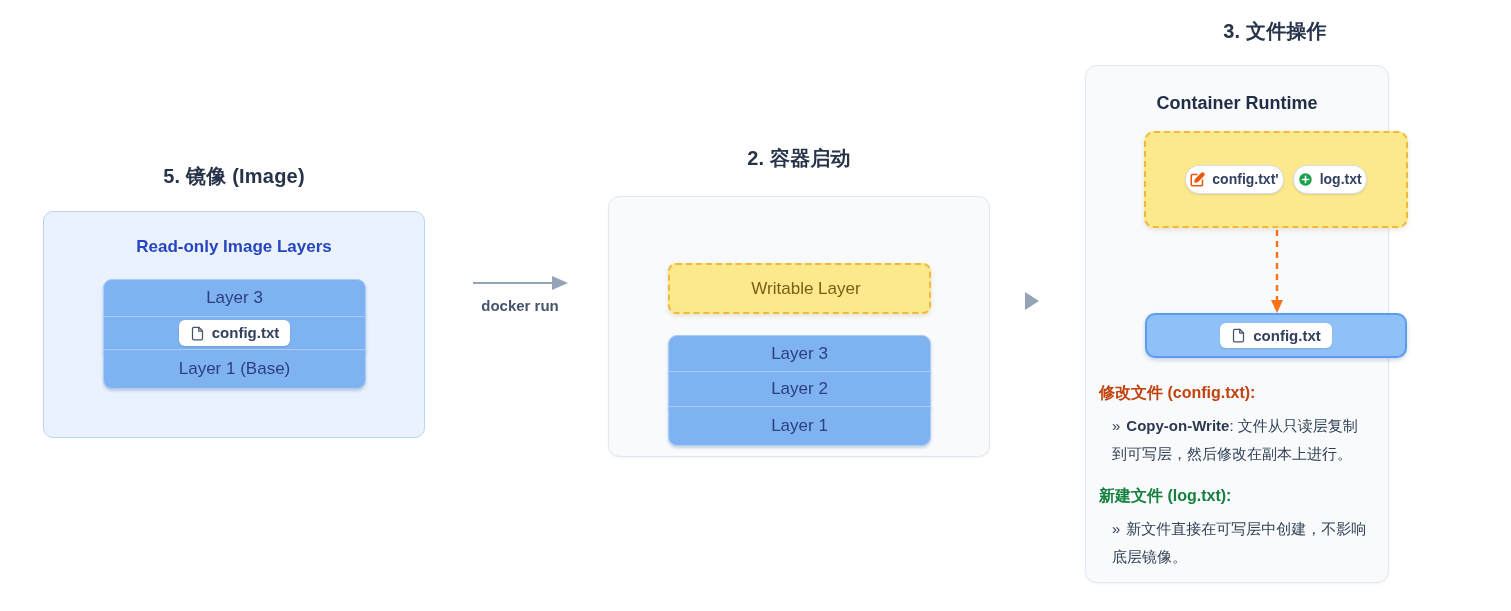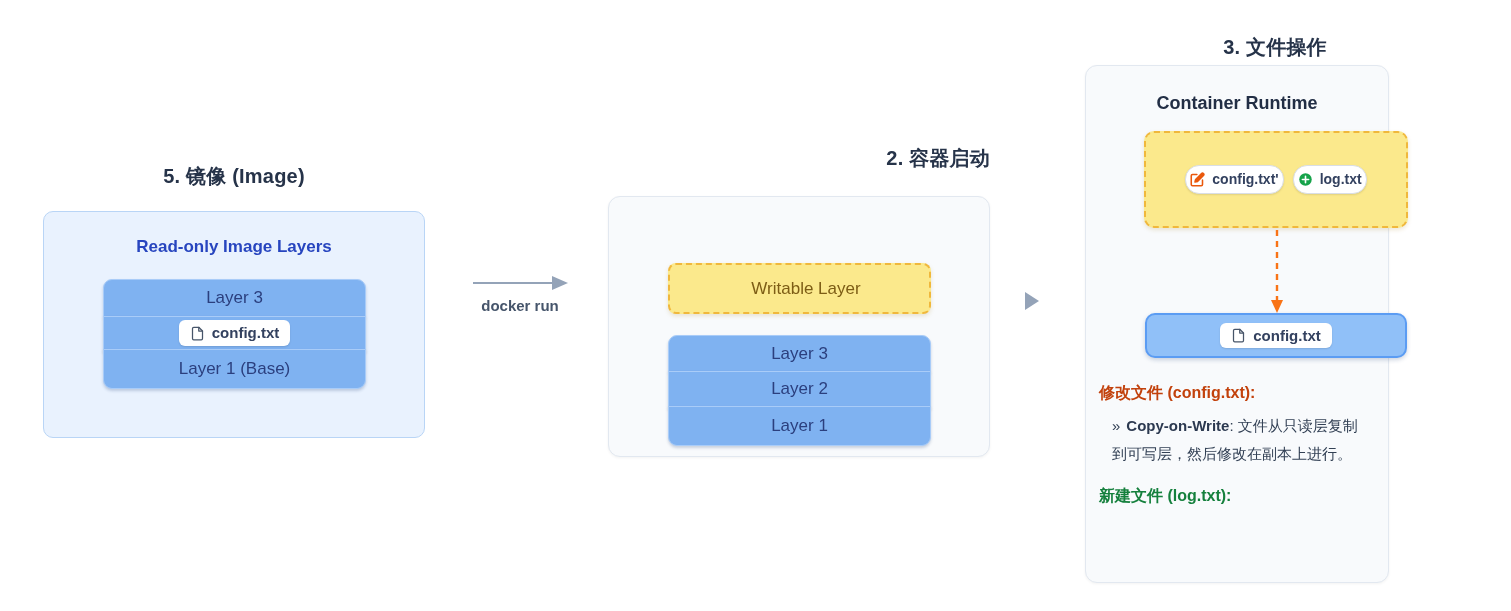"3. 文件操作" #s3-title { margin-top: 16px -> none }
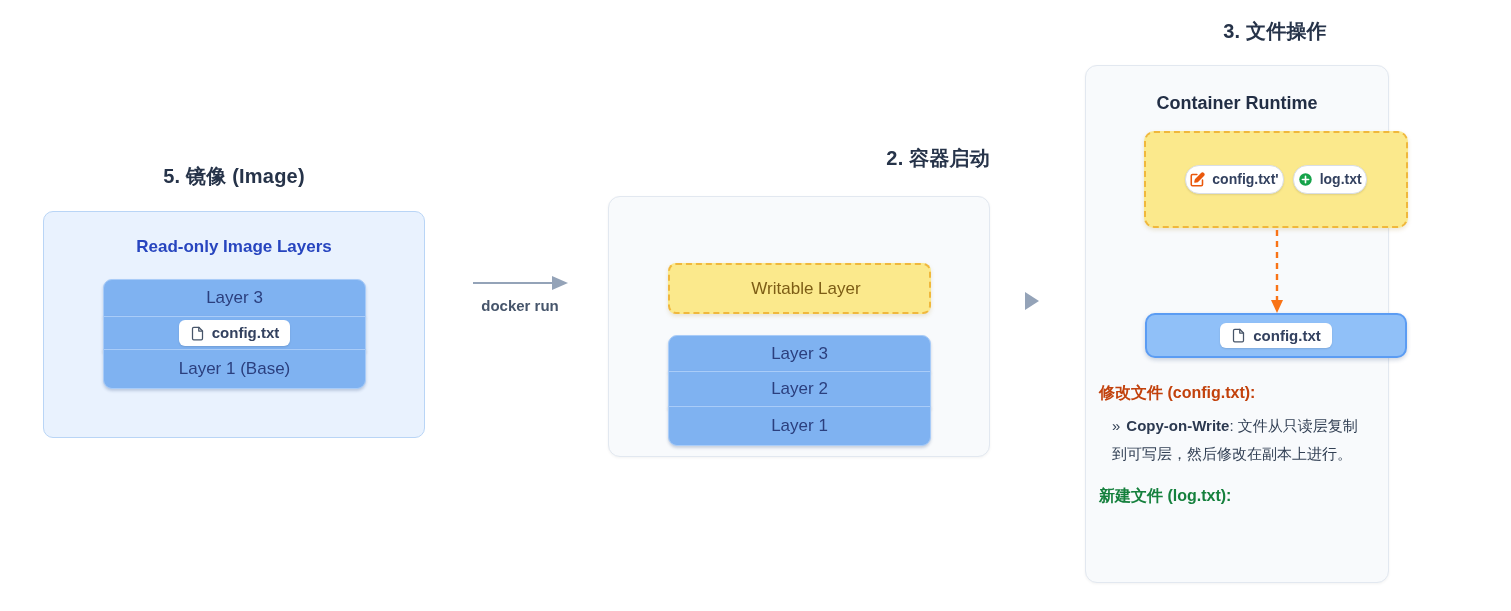"2. 容器启动" #s2-title { text-align: right -> none }
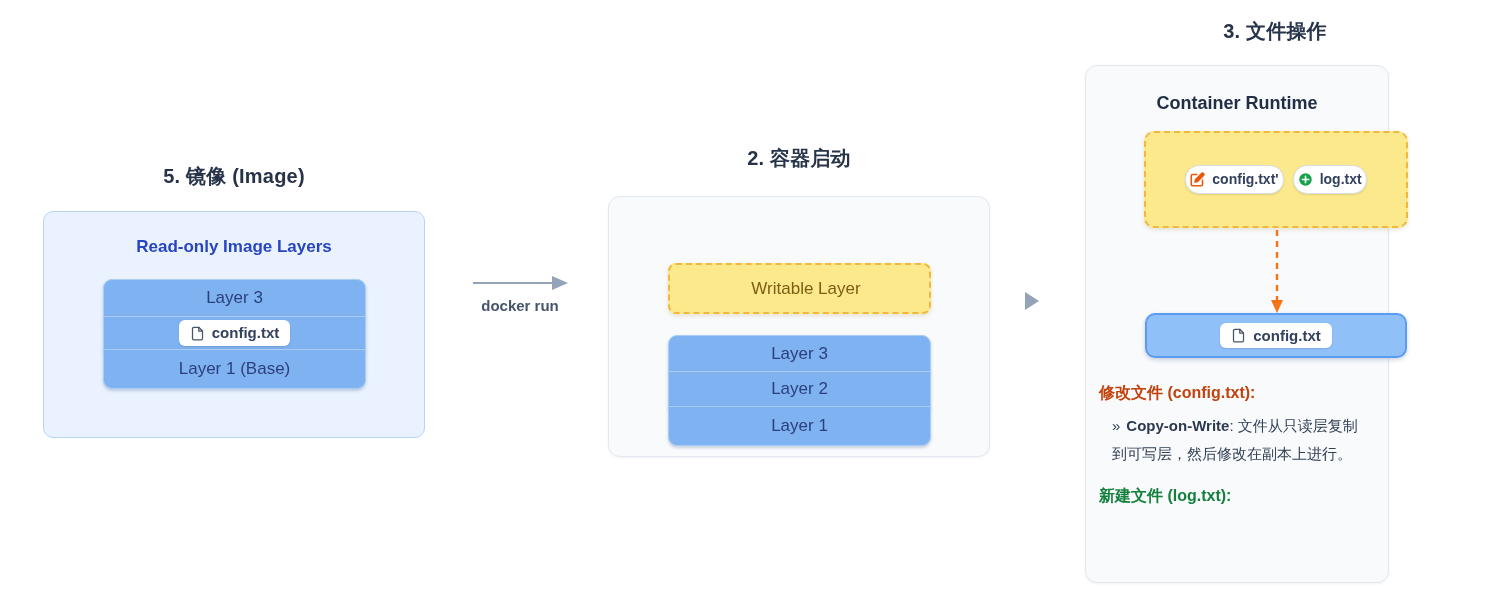"» 新文件直接在可写层中创建，不影响底层镜像。" div.s3-text-p { html: none -> <div> <span>»</span><span>新文件直接在可写层中创建，不影响底层镜像。</span> </div> }
